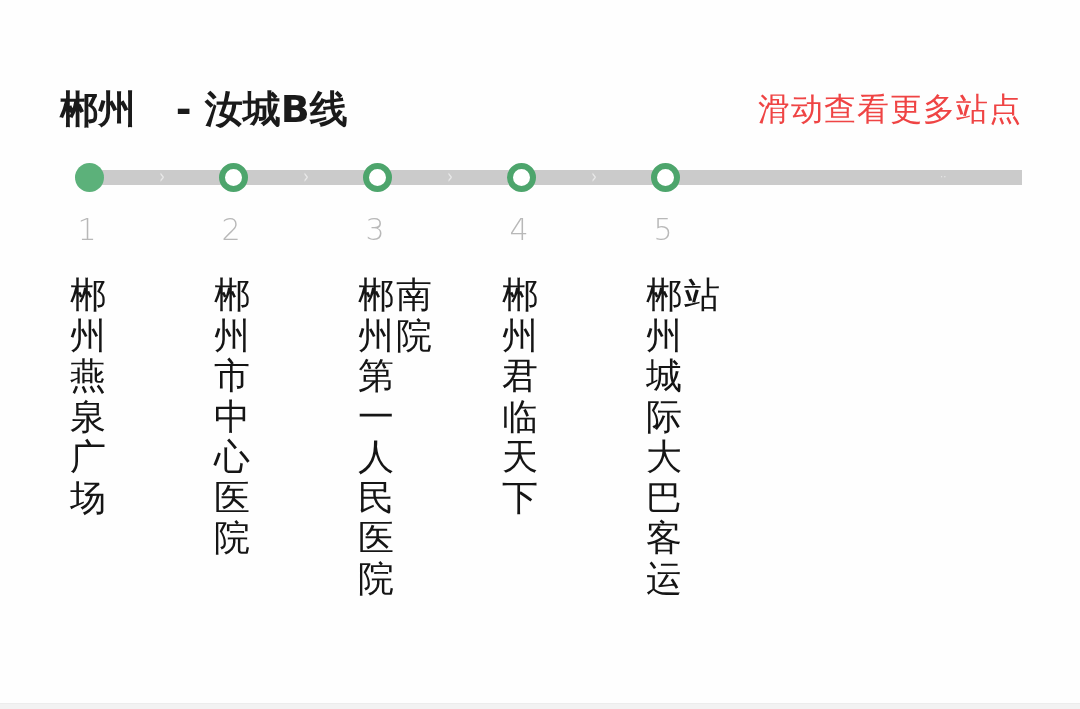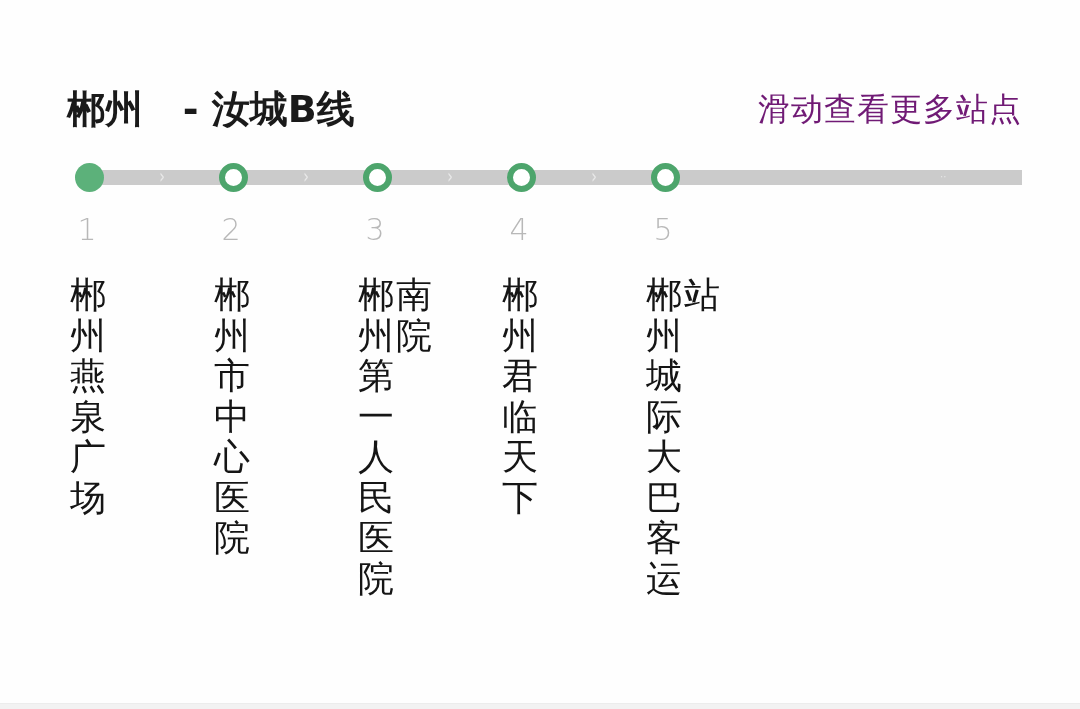"郴州 - 汝城B线" .line-title { margin-left: 7px -> none }
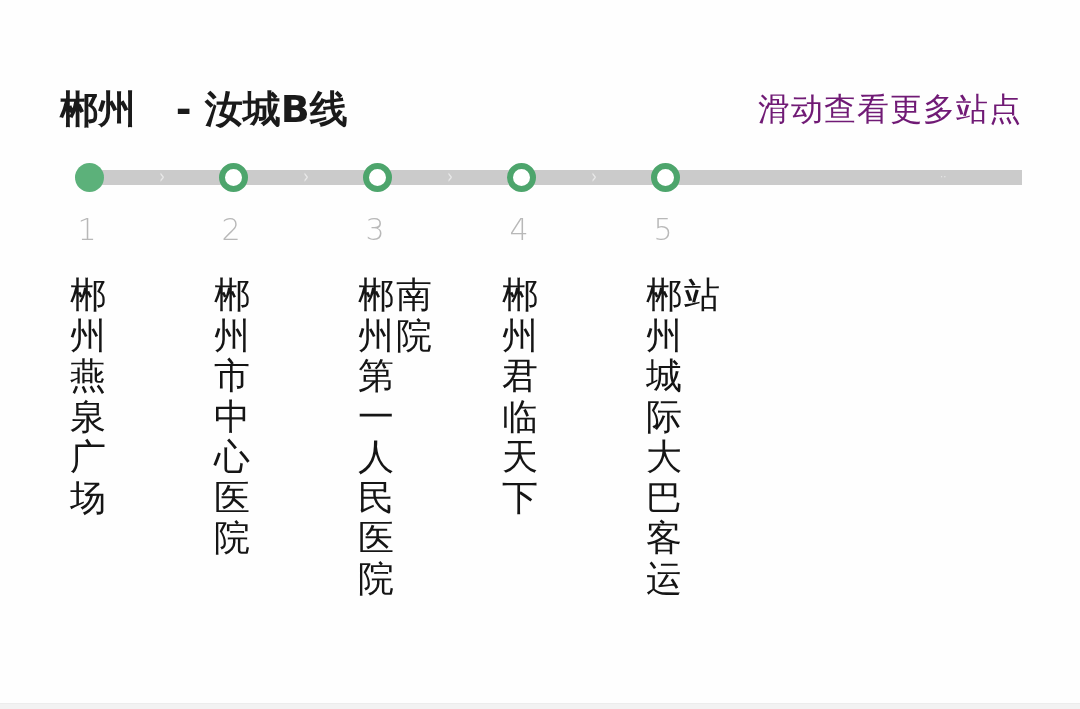"滑动查看更多站点" .scroll-hint { color: #701a75 -> #ef4444 }
